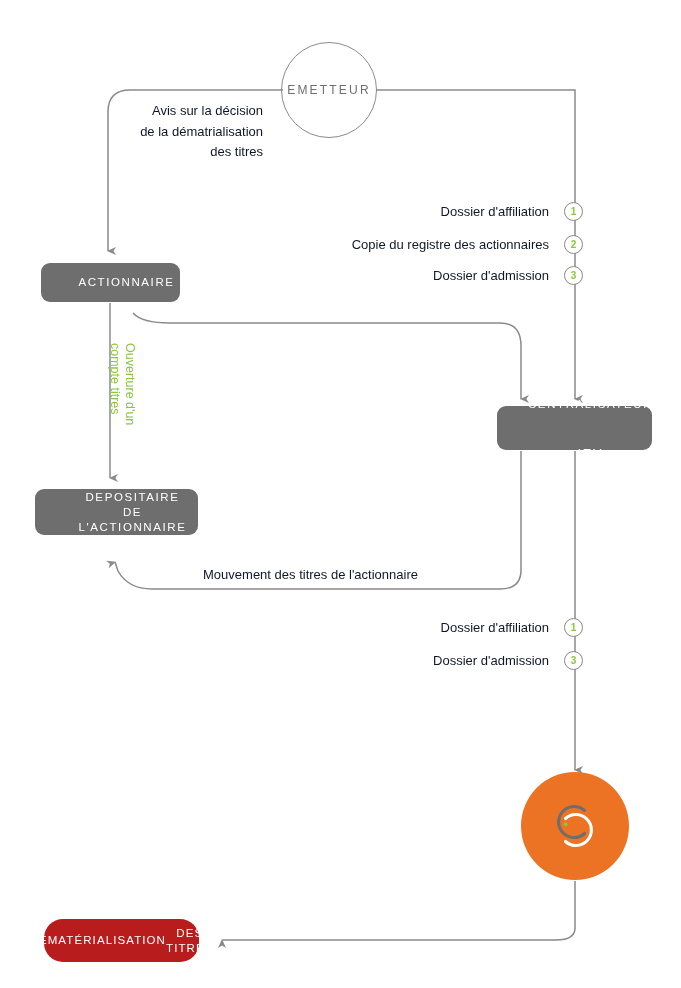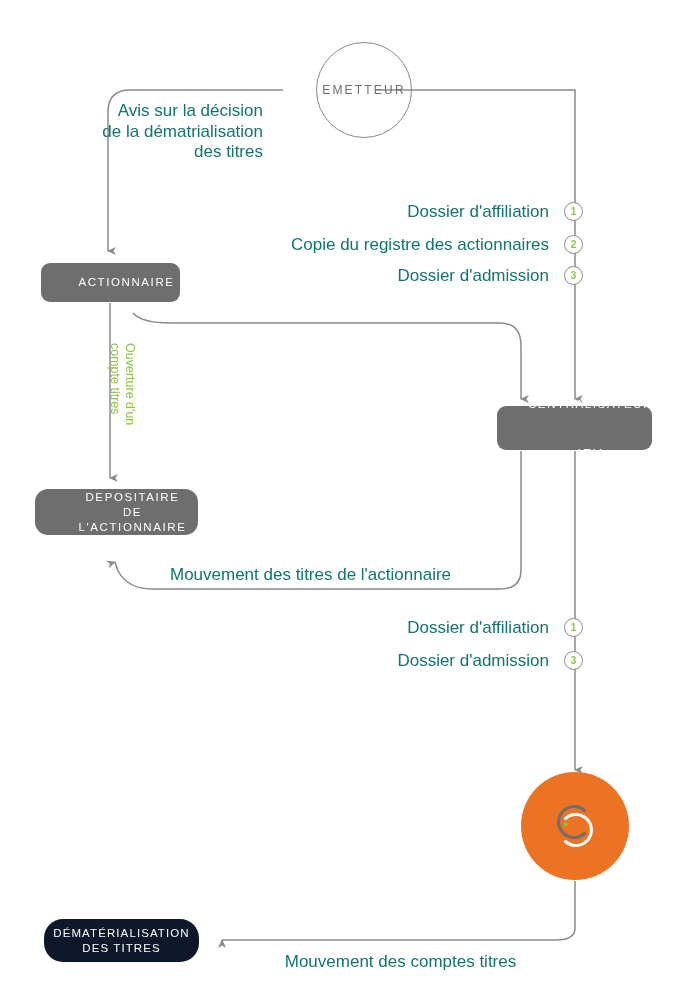"EMETTEUR" .circle-node { margin-left: 35px -> none }
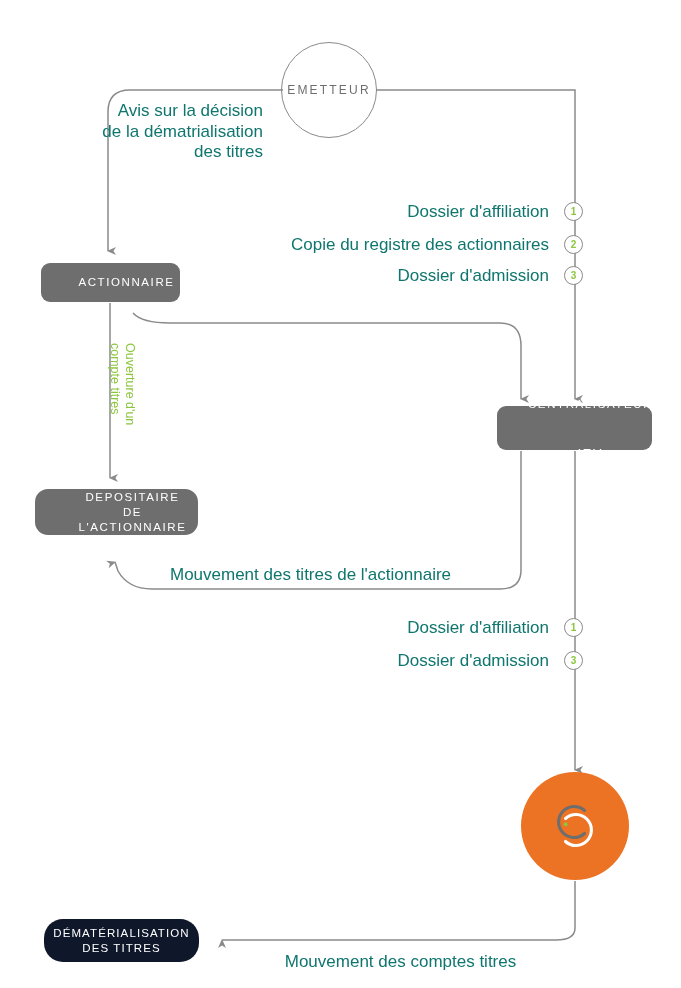"Avis sur la décision" .label { color: #0f766e -> #0f172a; font-size: 17px -> 13px }
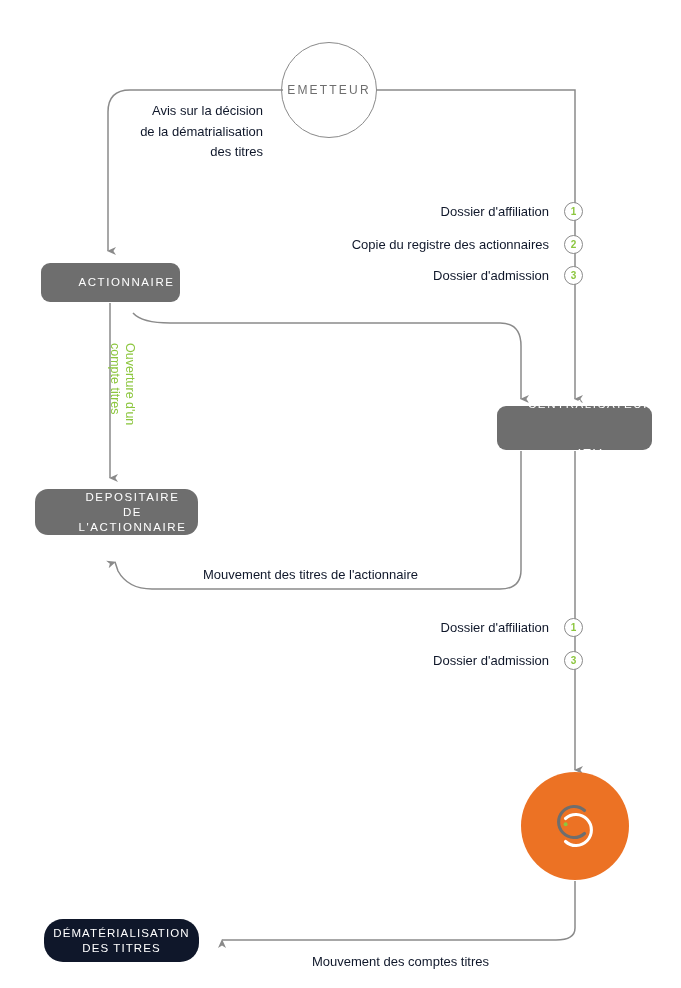"DEPOSITAIRE" div.node { border-radius: 13px -> none }
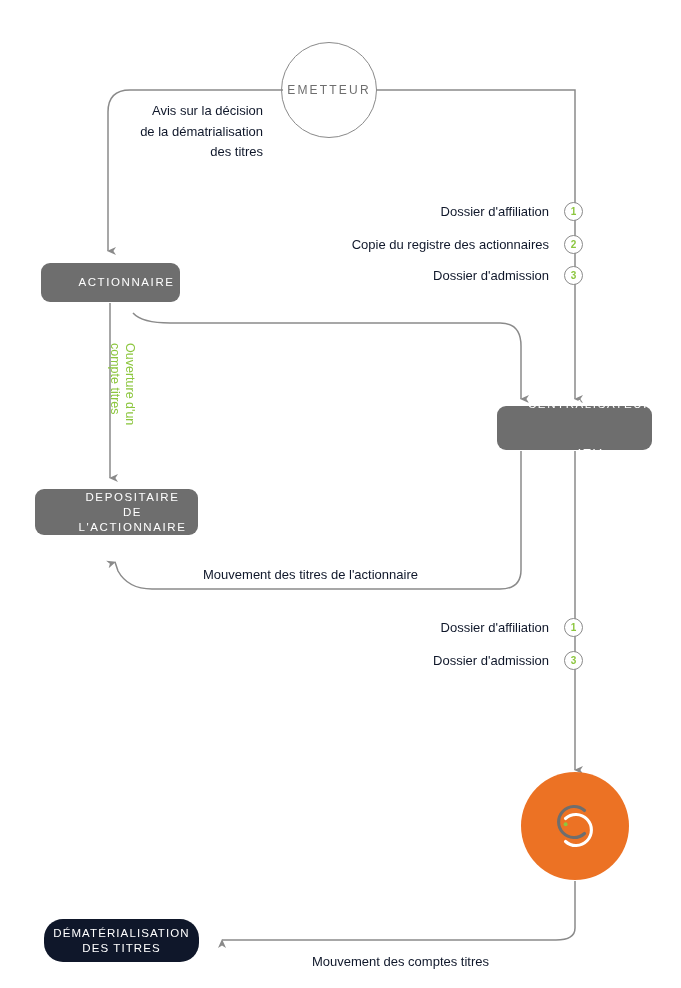"DÉMATÉRIALISATION" .pill-green { background: #0f172a -> #b91c1c; flex-direction: column -> none }
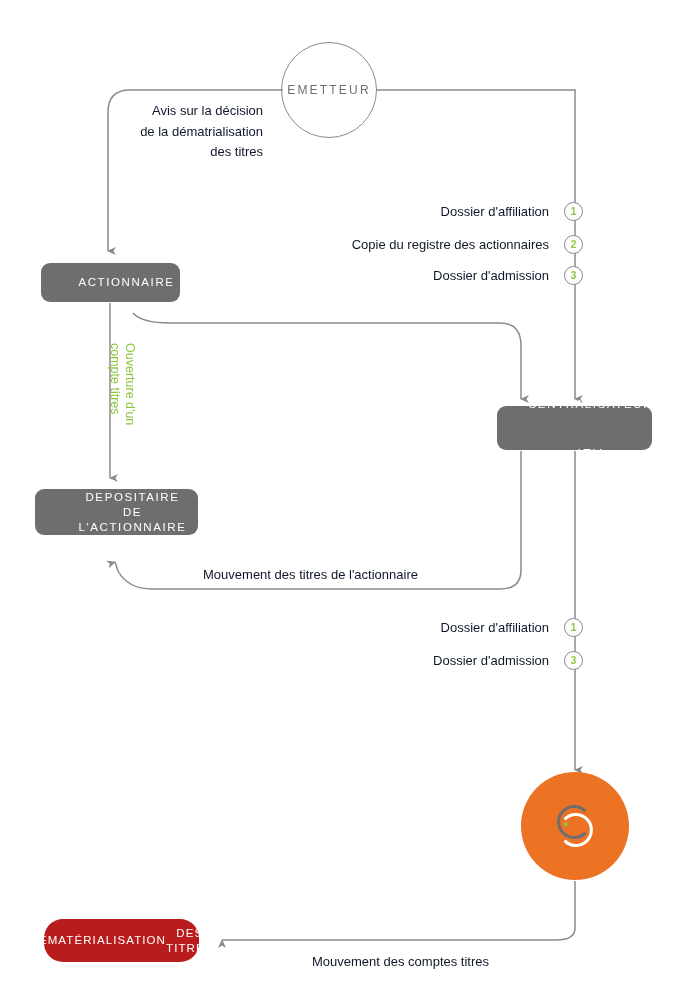"Mouvement des comptes titres" div.label { html: <div>Mouvement des comptes titres</div> -> none }
